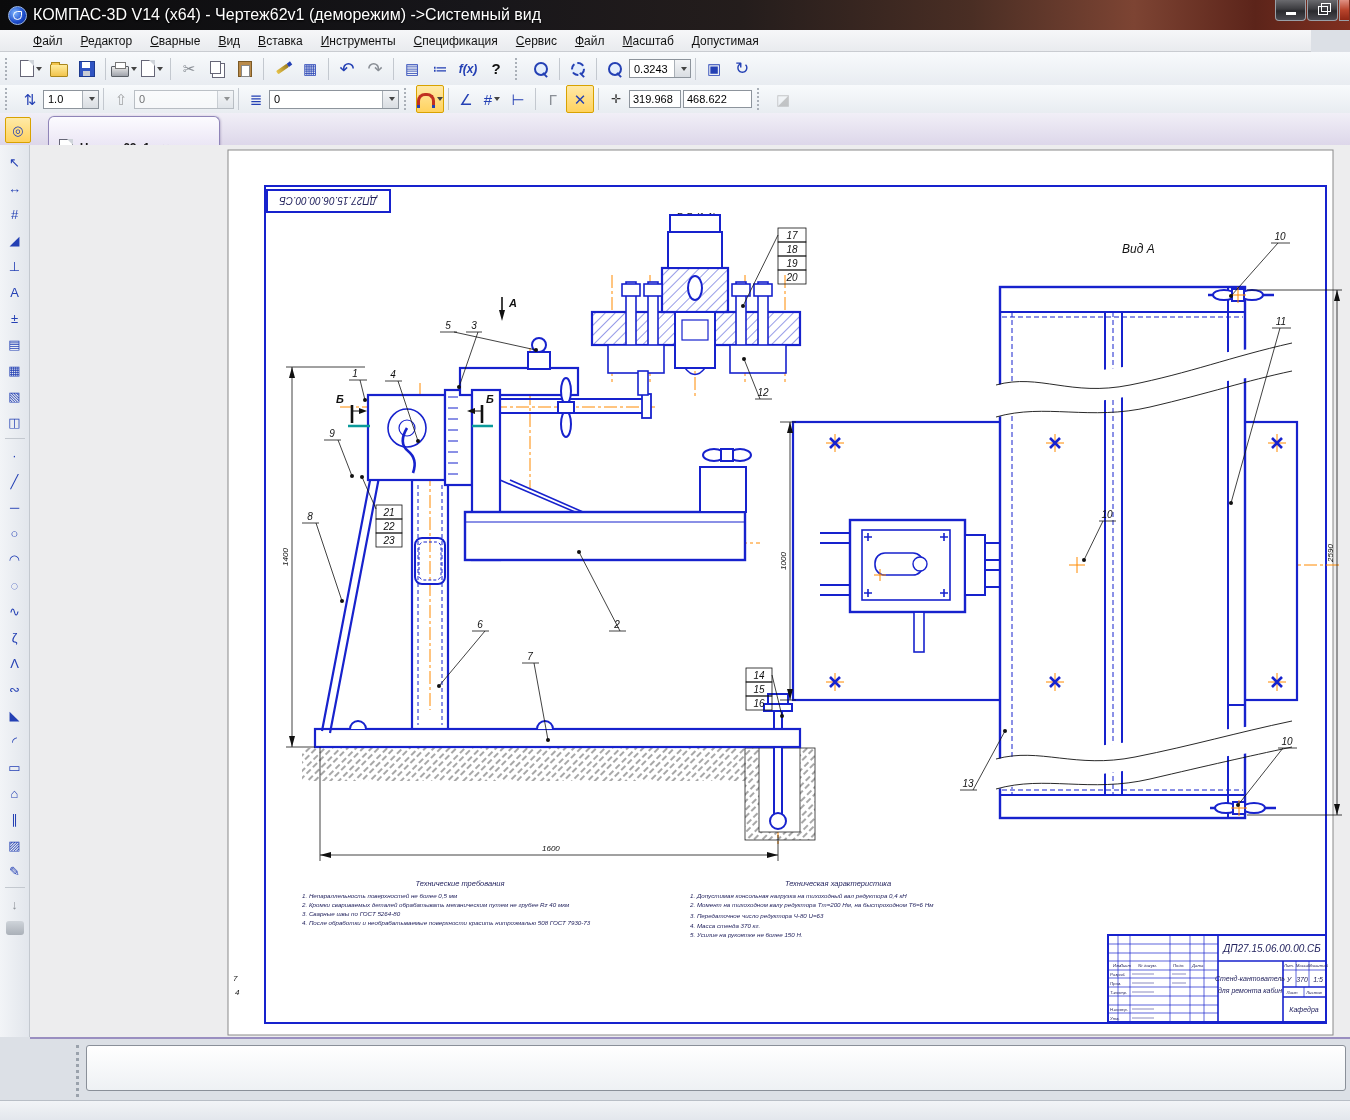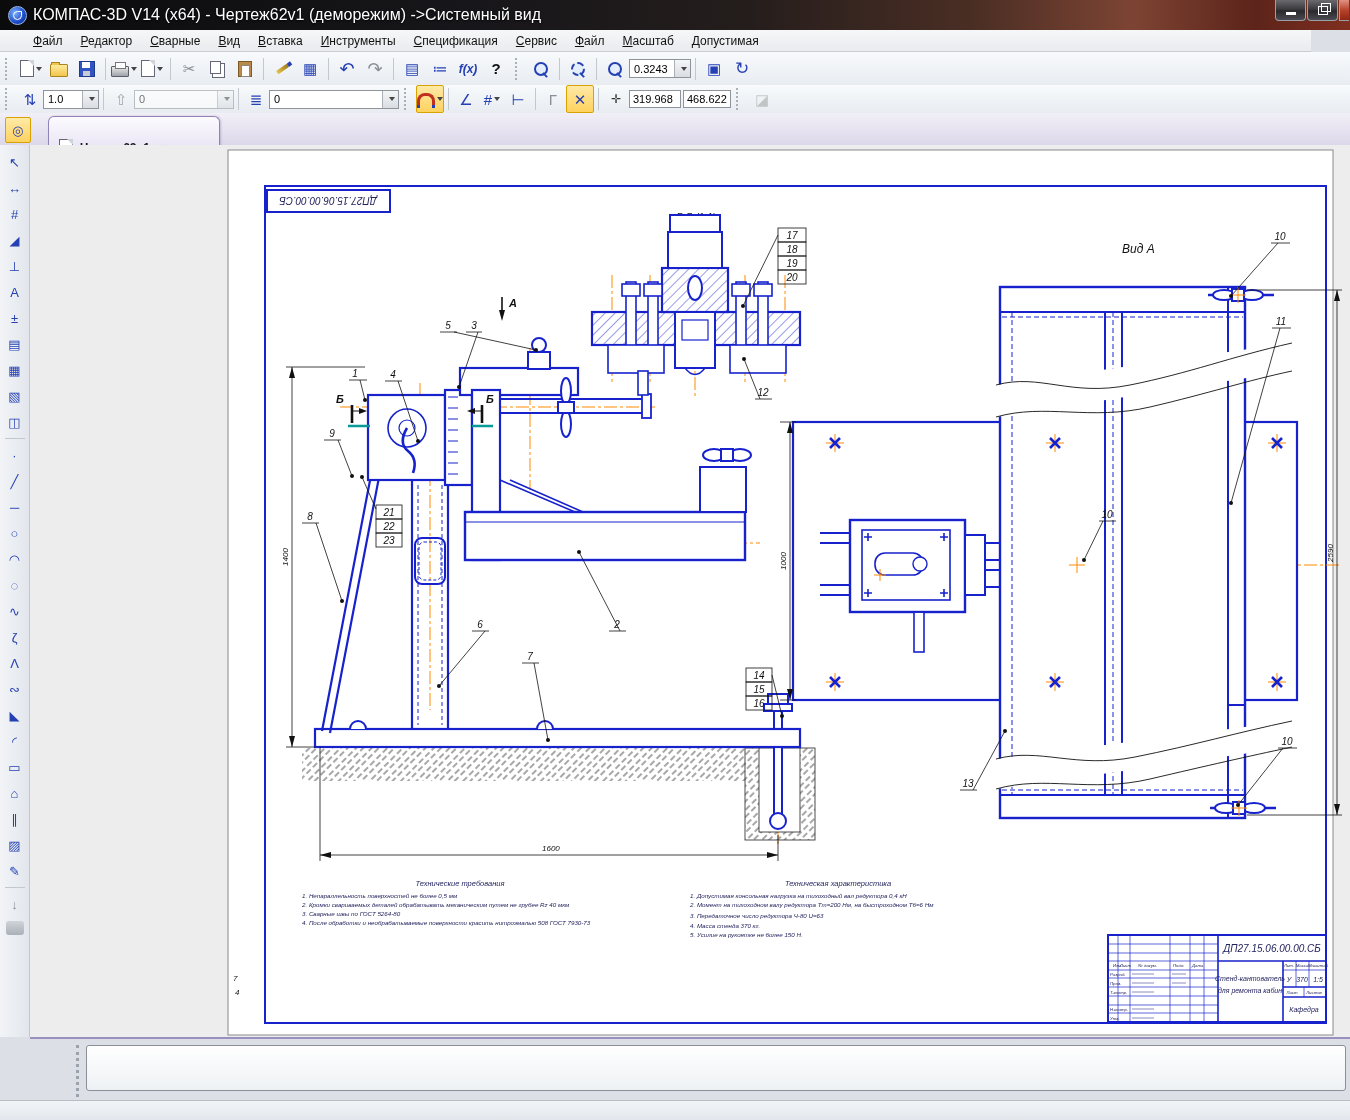"468.622" input.field { width: 48px -> 69px }
